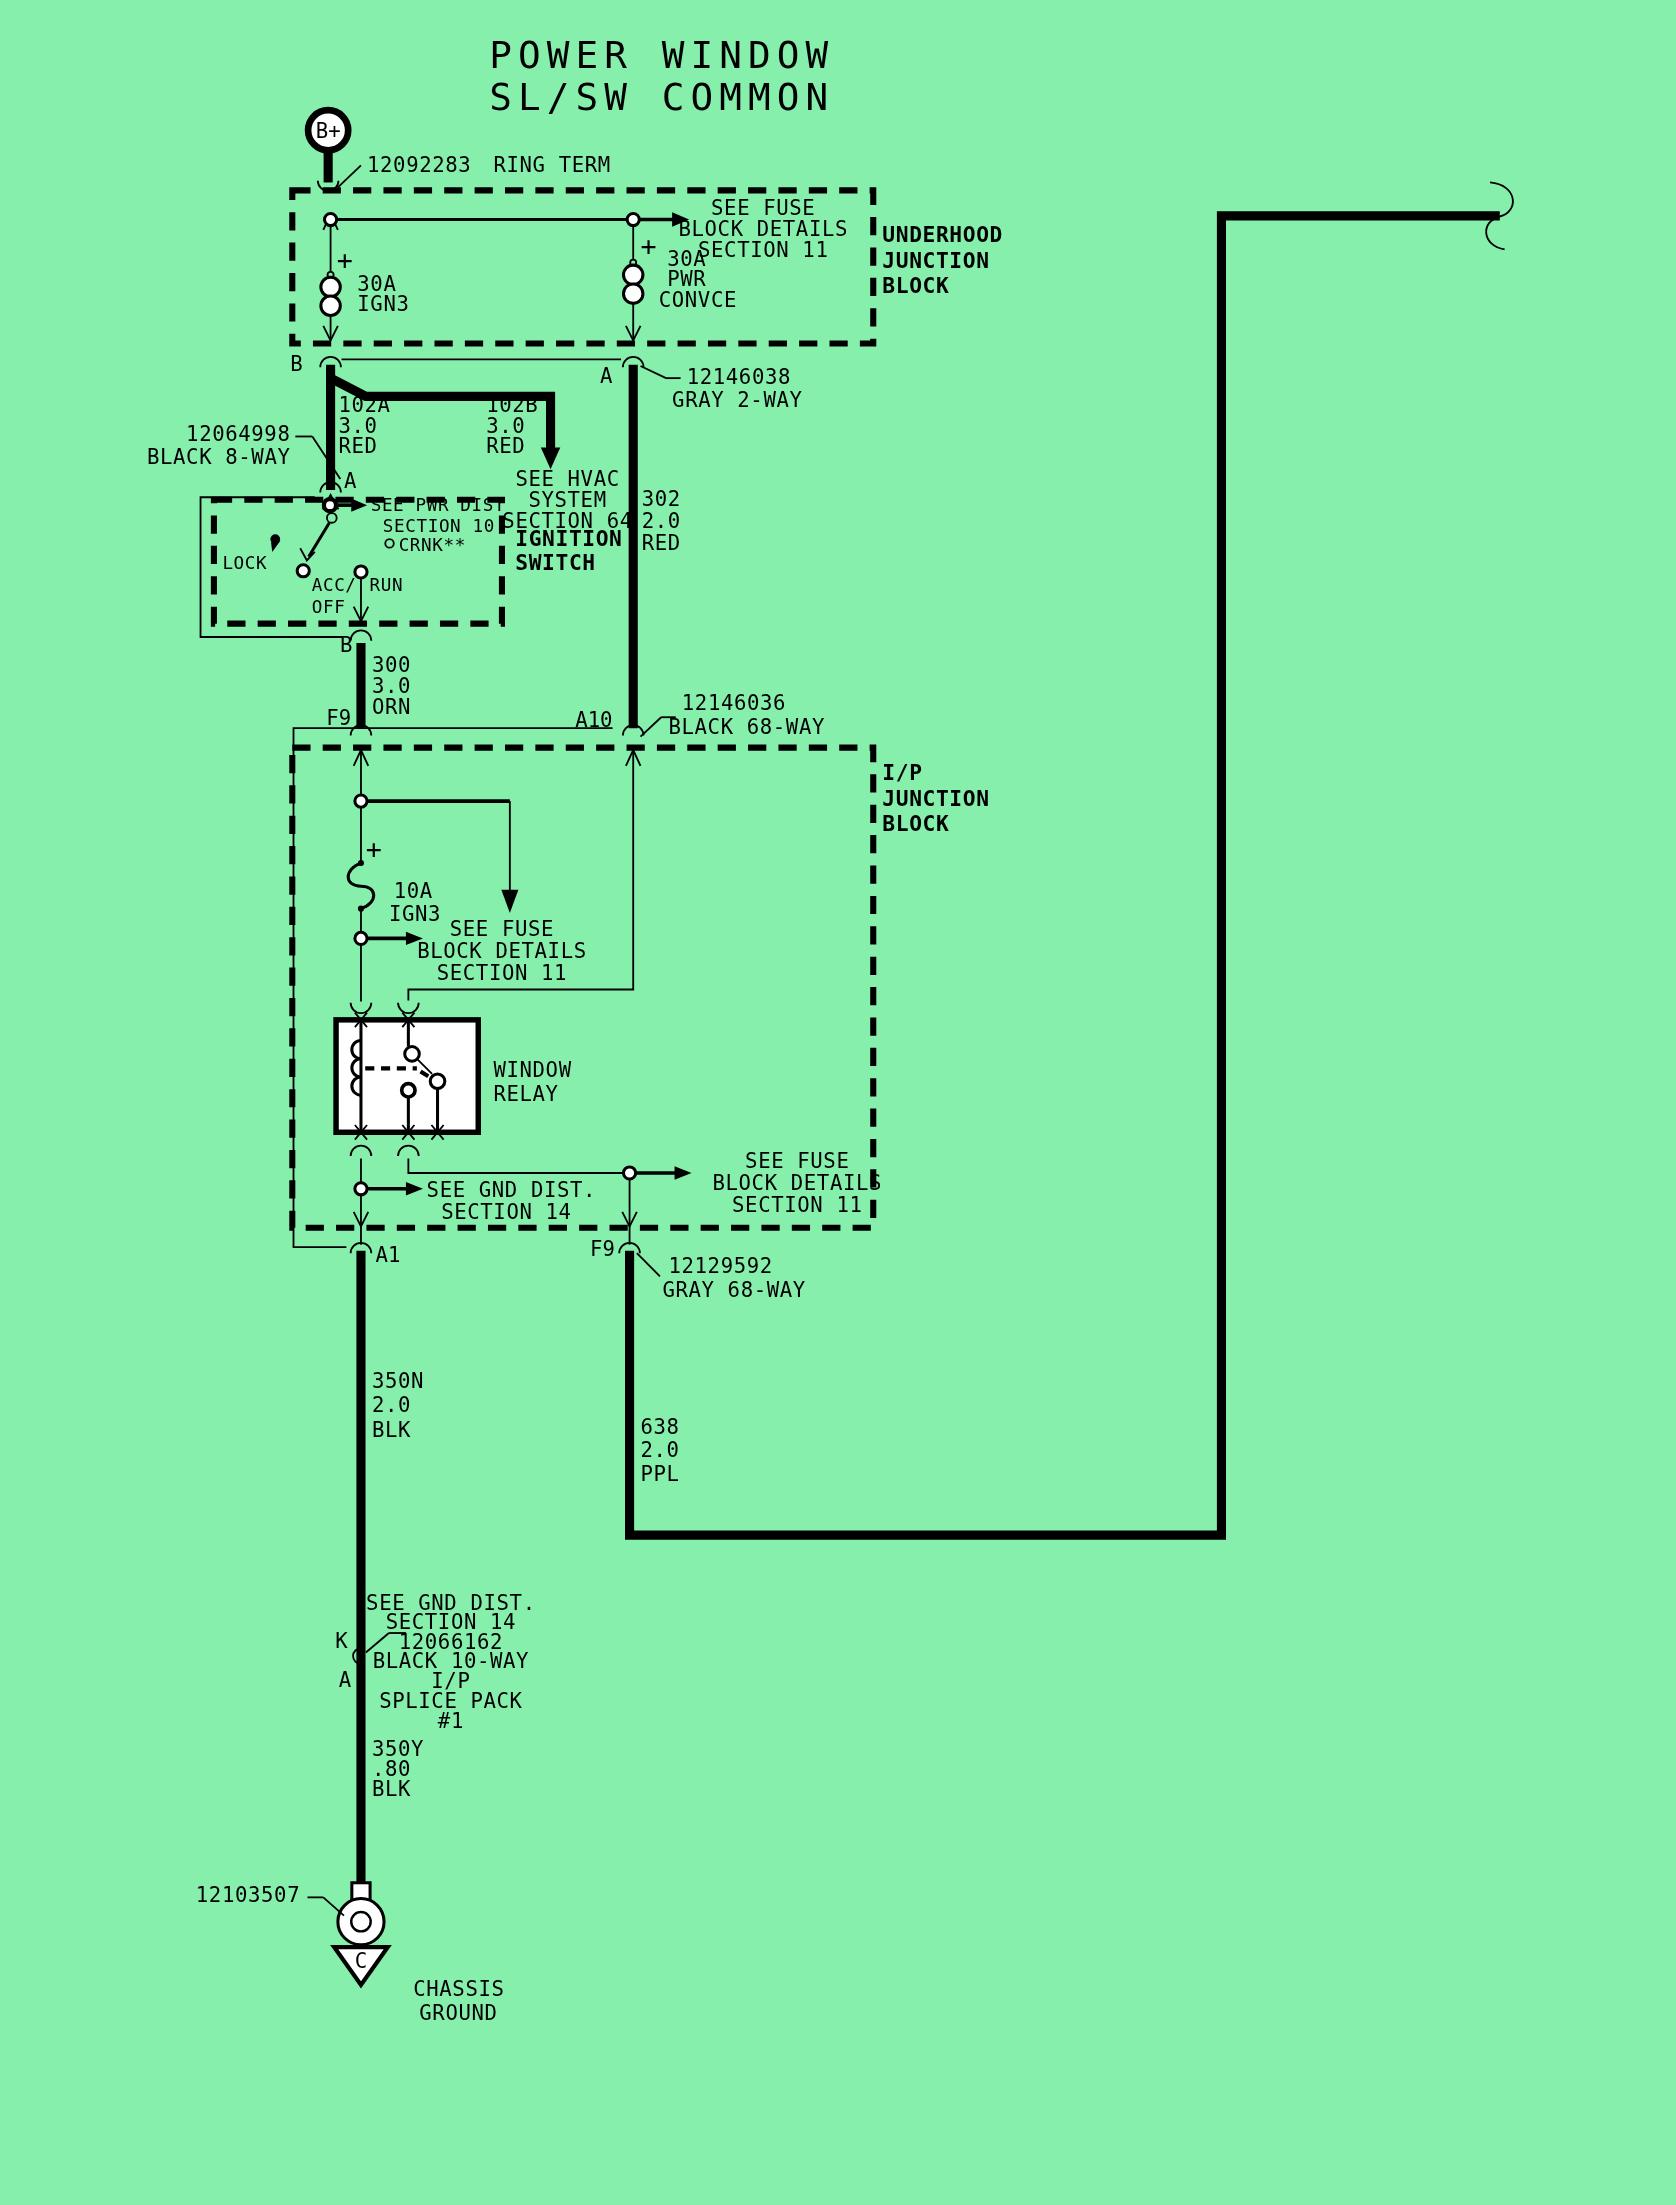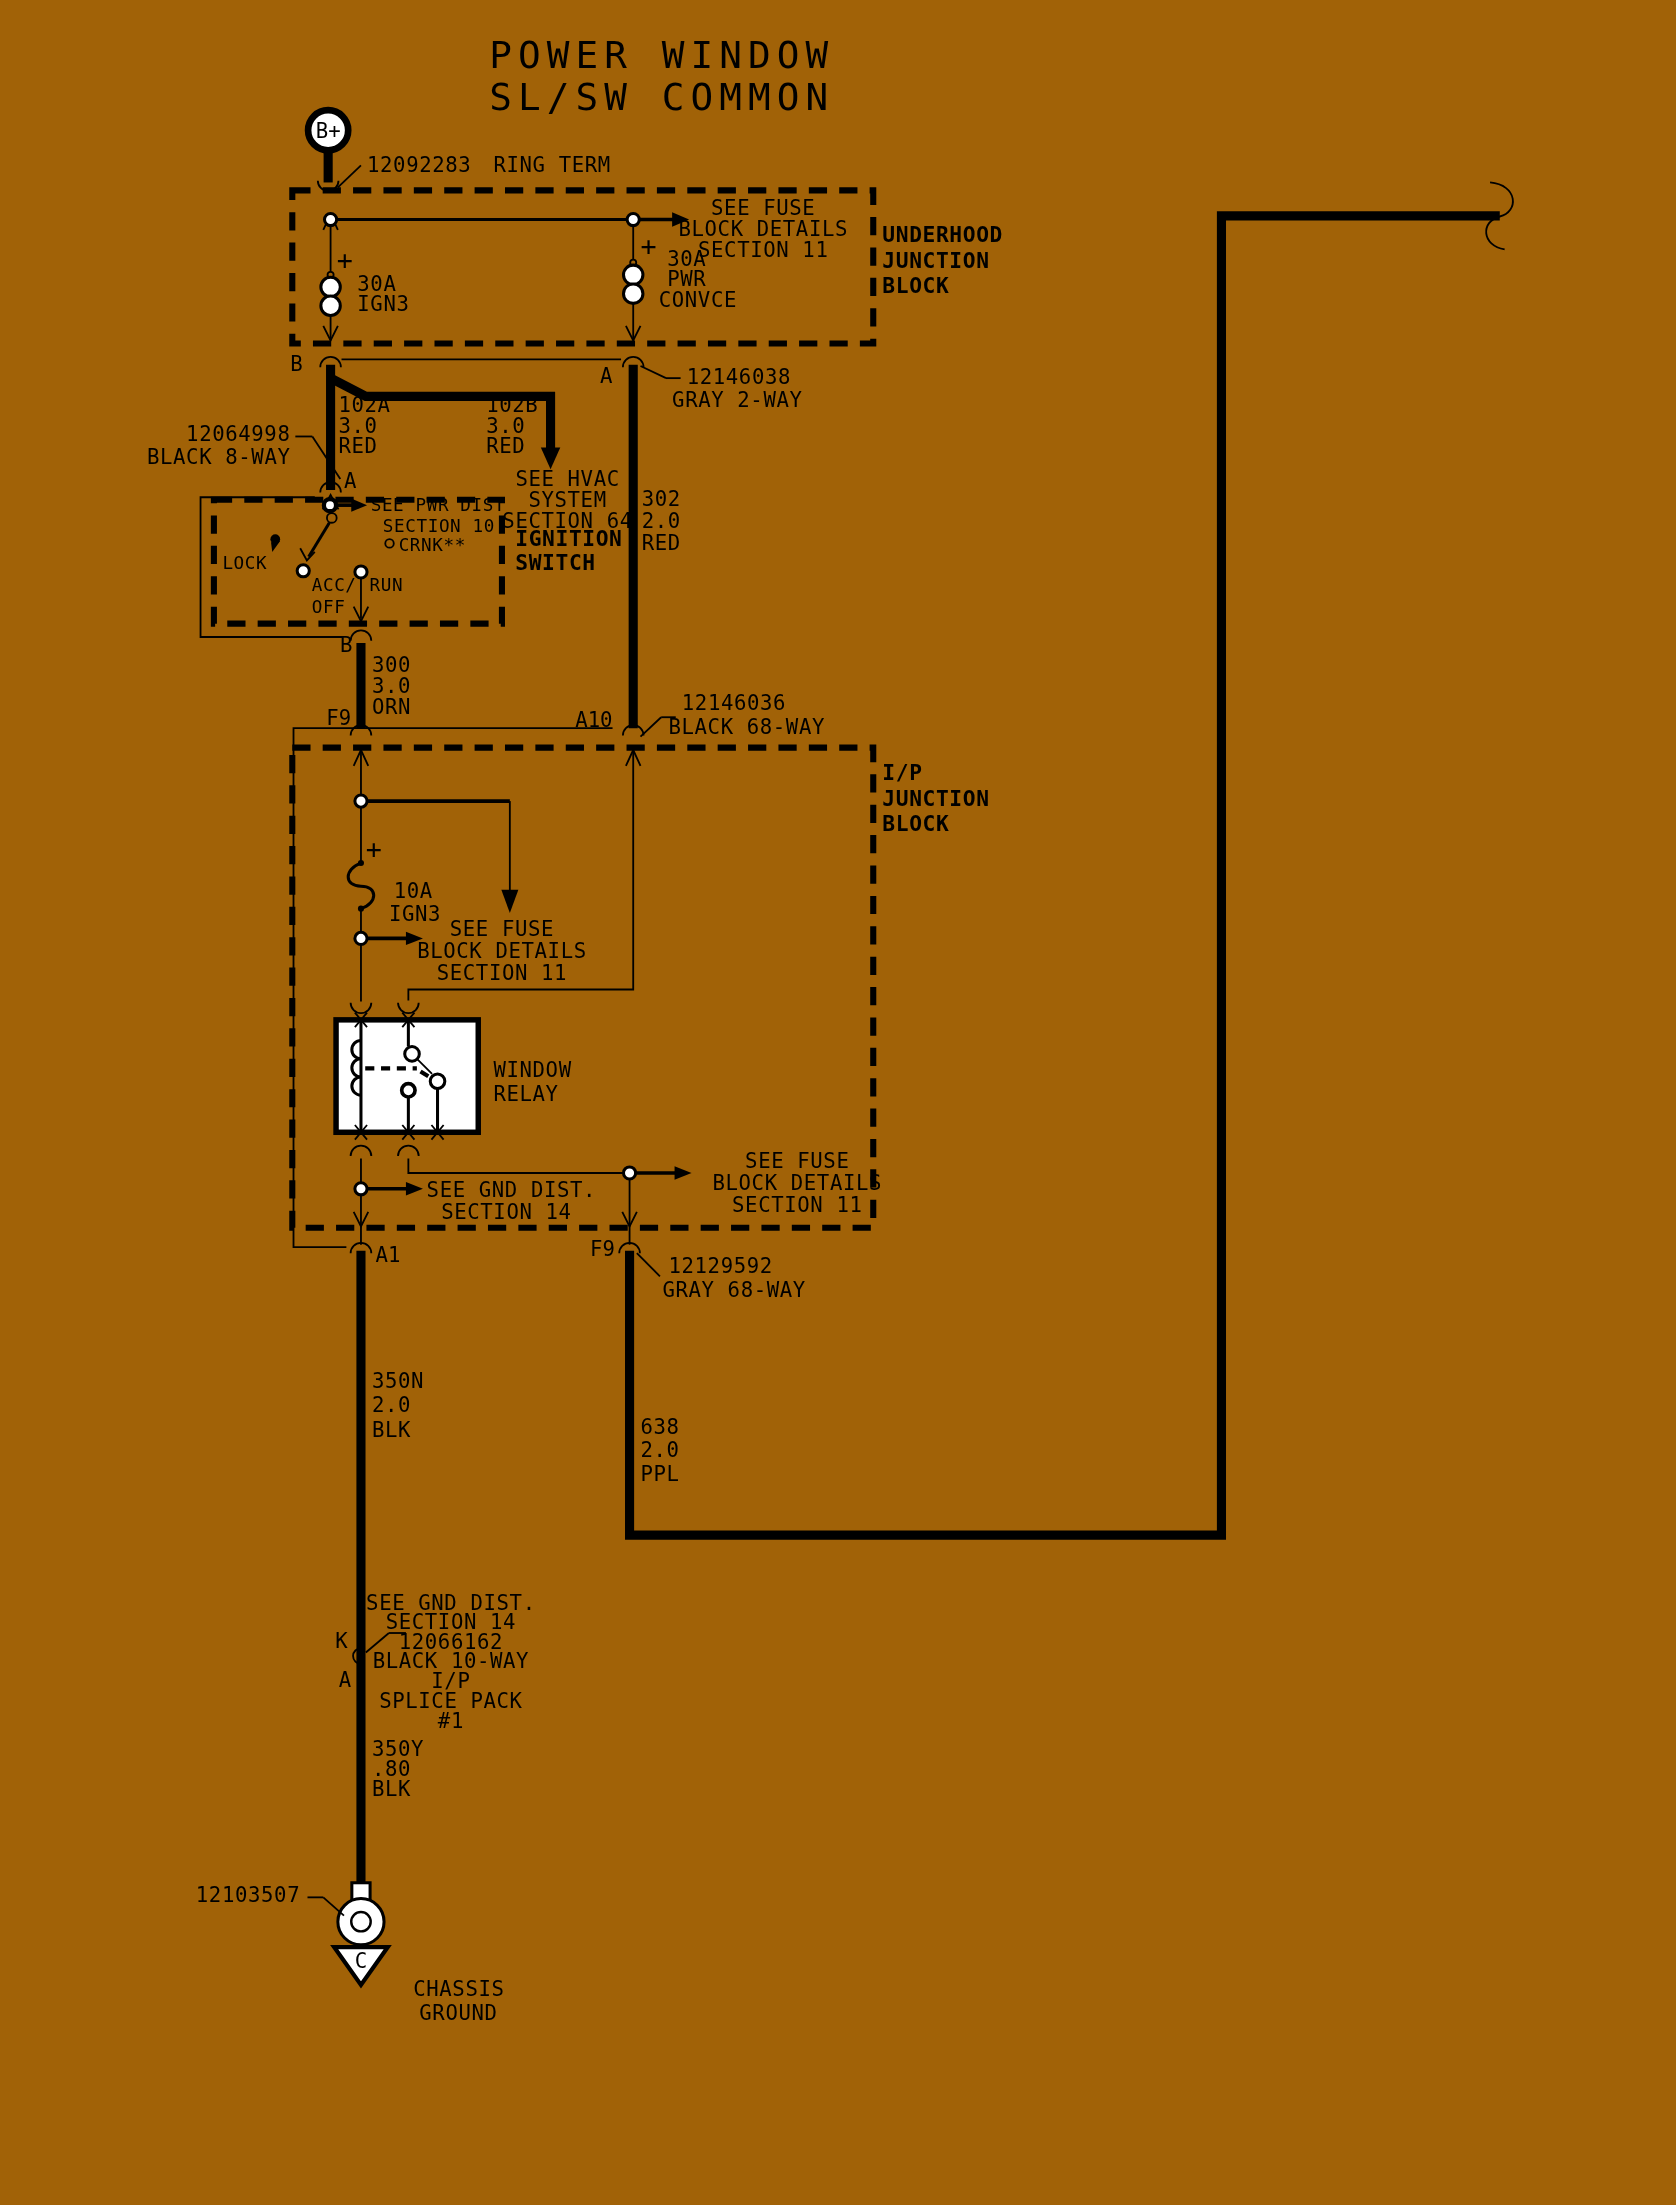"POWER WINDOW" .page { background: #a16207 -> #86efac }
